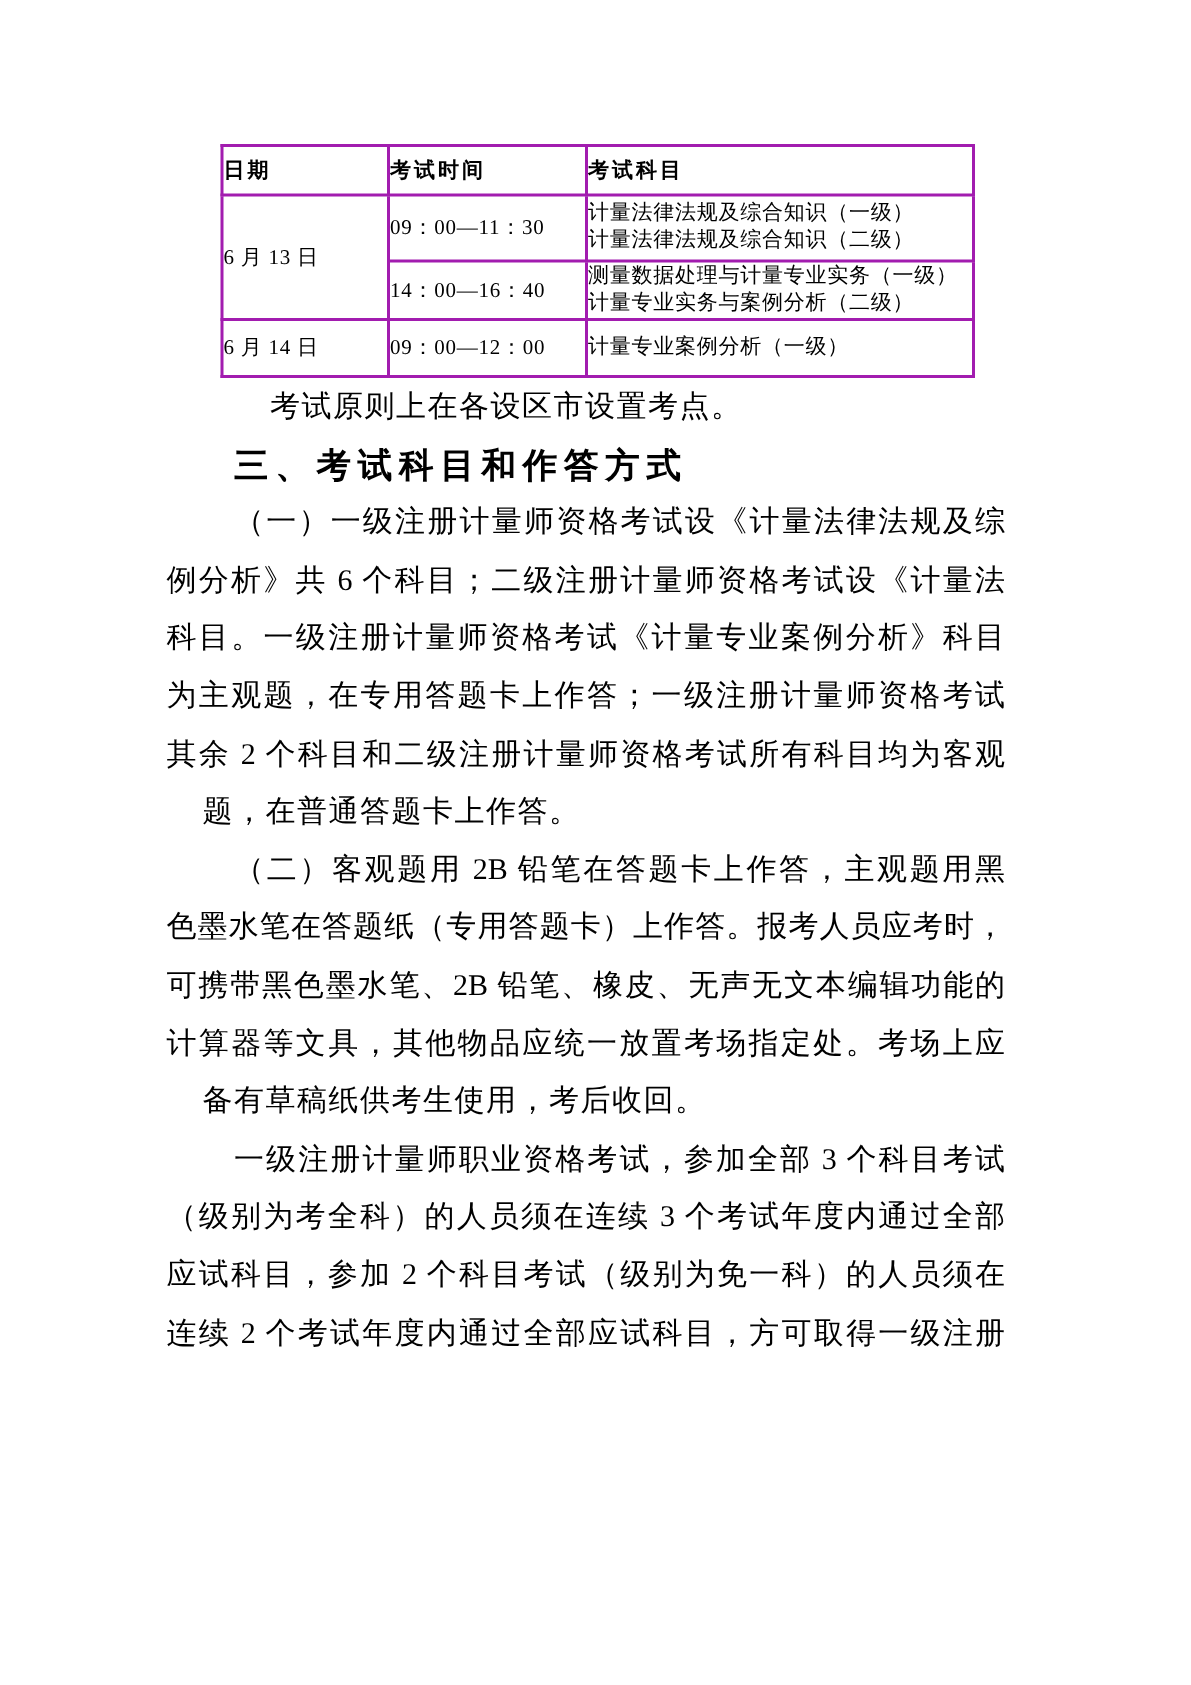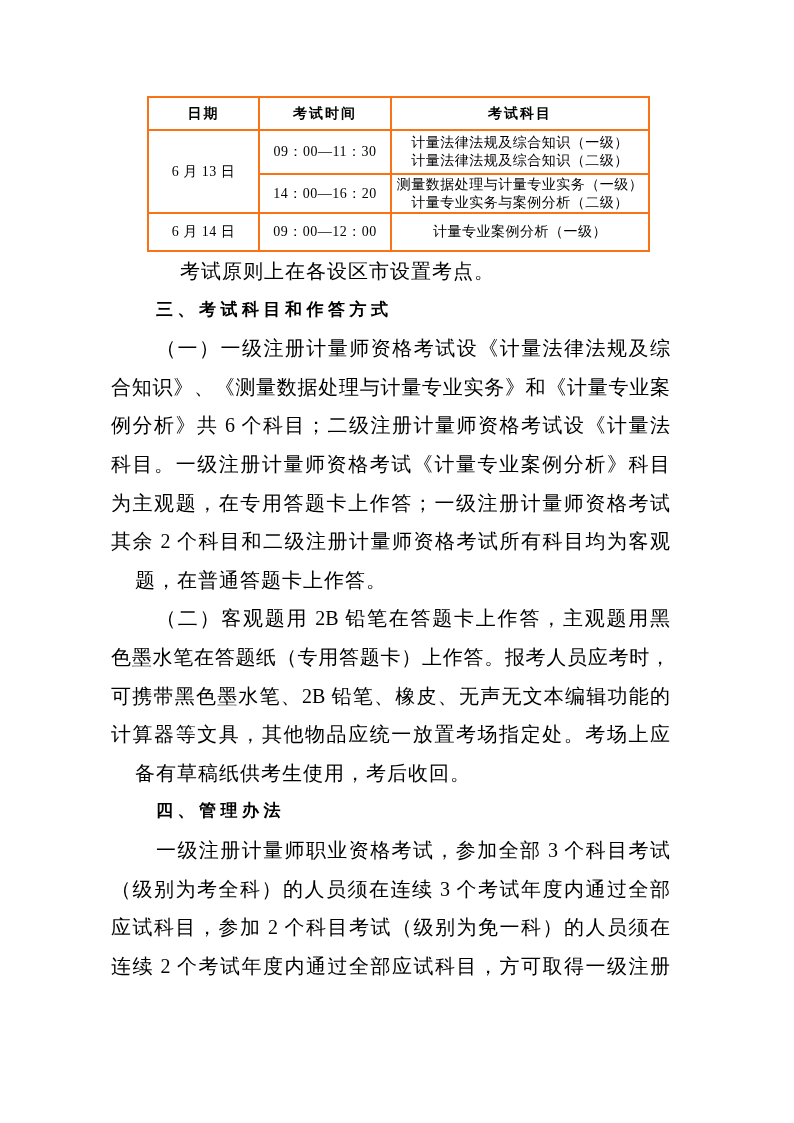"日期" table.exam th, table.exam td { border: 2px solid #f97316 -> 2px solid #a21caf; text-align: center -> left }
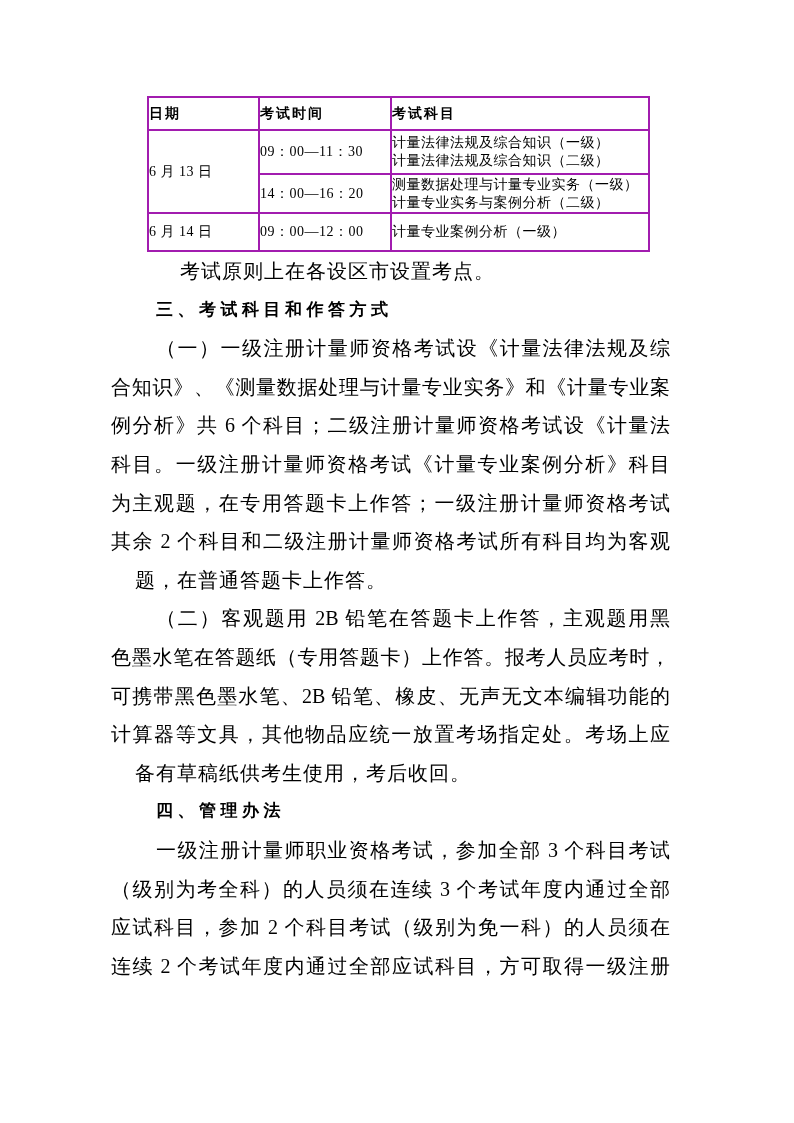"14：00—16：20" td.timecell { text: 20 -> 40 }
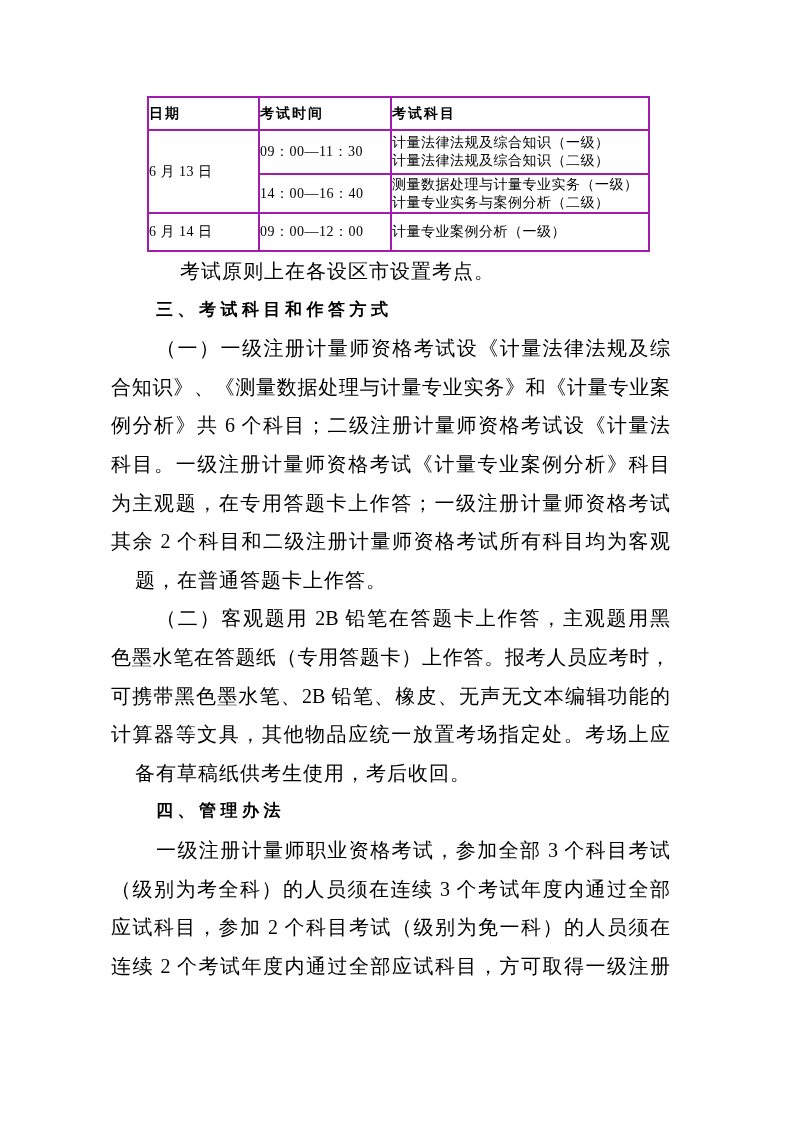"三、考试科目和作答方式" .hline { font-size: 17px -> 23px }
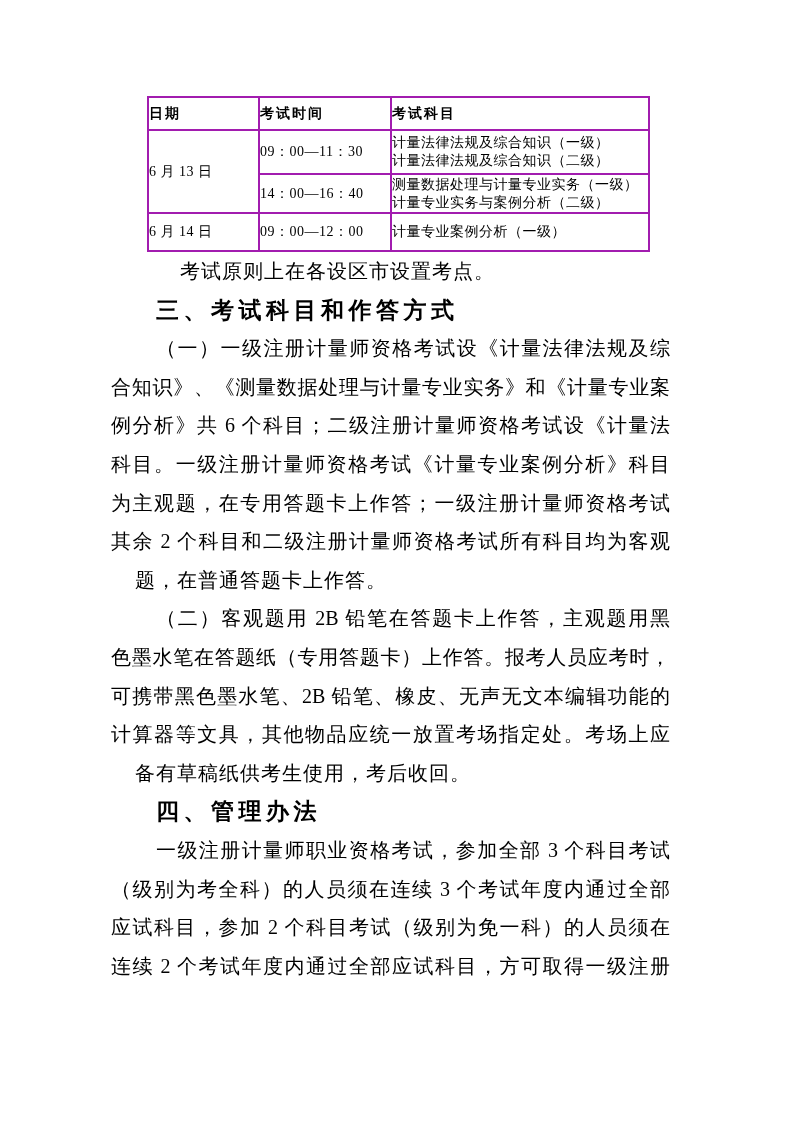"合知识》、《测量数据处理与计量专业实务》和《计量专业案" div.tline { html: <div>合知识》、《测量数据处理与计量专业实务》和《计量专业案</div> -> none }
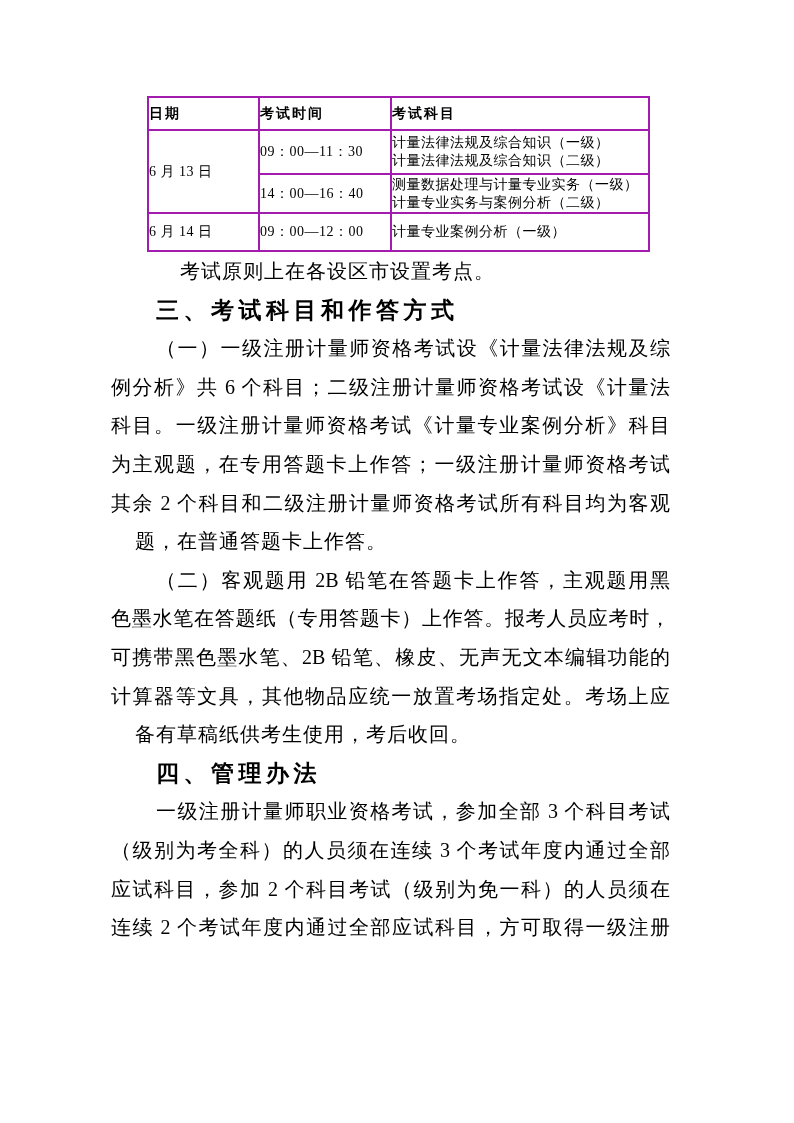"四、管理办法" div.hline { html: <div>四、管理办法</div> -> none }
